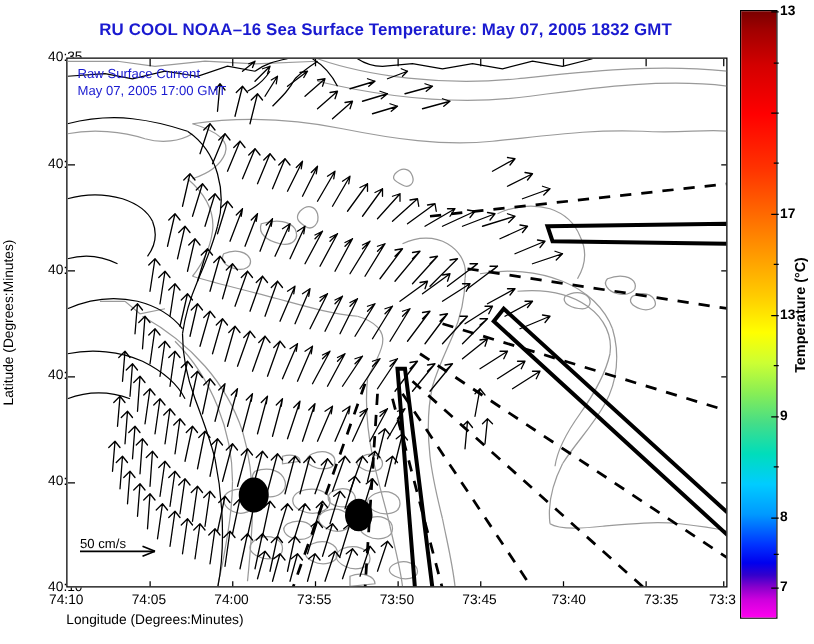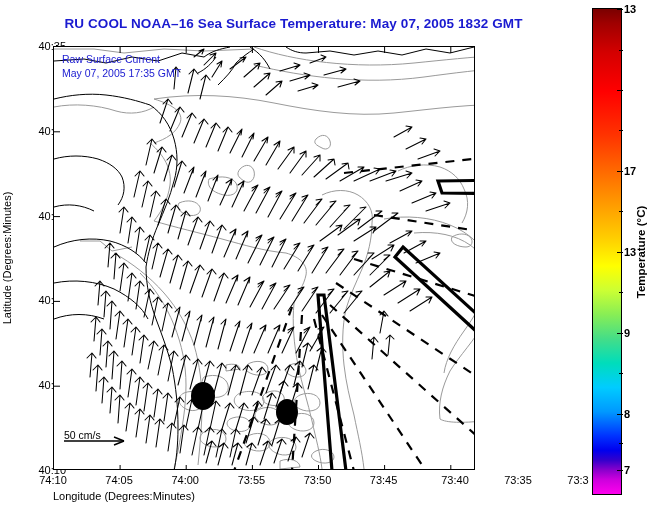"RU COOL NOAA–16 Sea Surface" .title { left: 1px -> 16px }
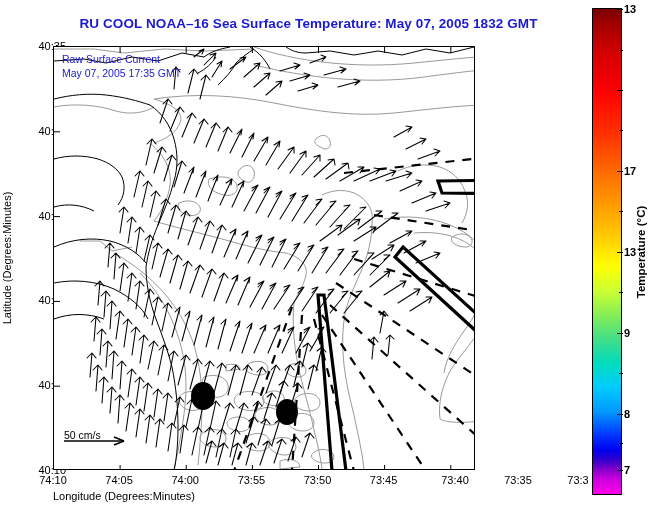"Raw Surface Current" .plot { width: 422px -> 529px }
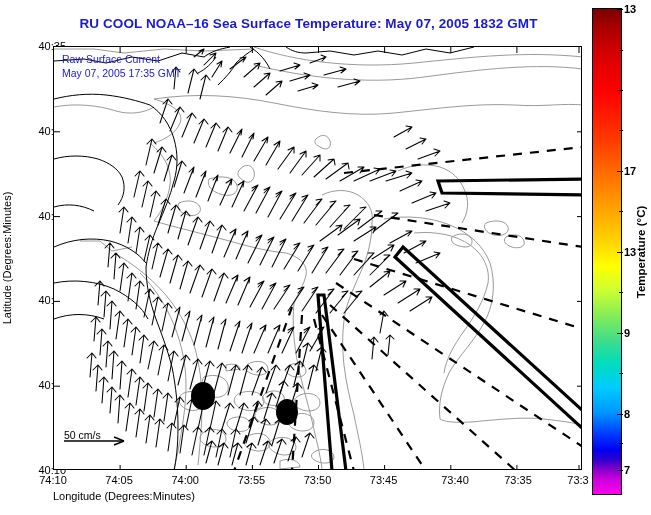"May 07, 2005 17:35 GMT" div { text: 17:35 -> 17:00 }
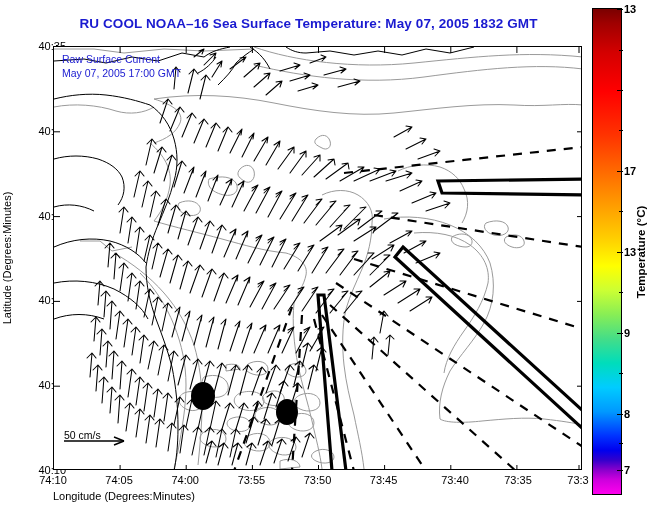"73:35" div.xtick { left: 518px -> 529px }
